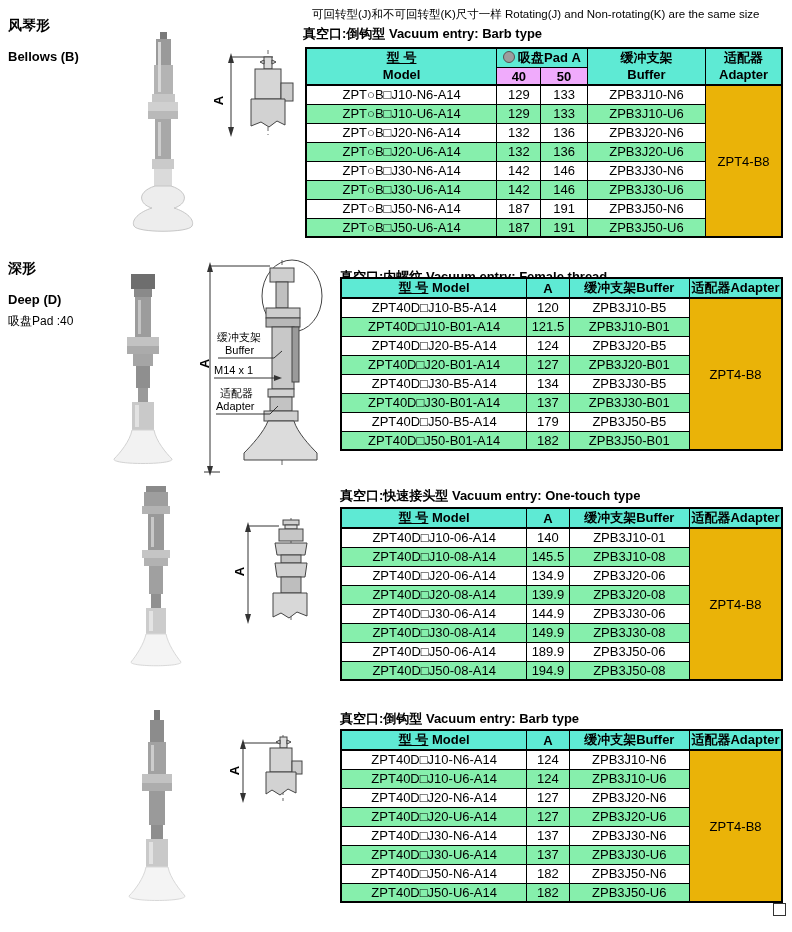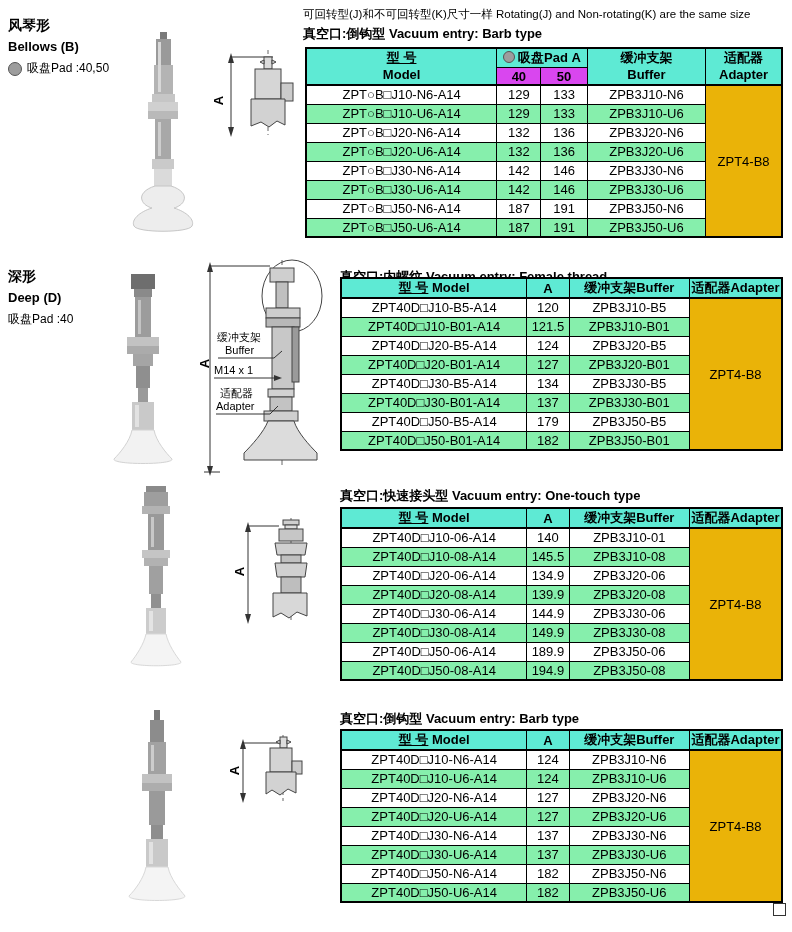"可回转型(J)和不可回转型(K)尺寸一样 Rotating(J) and" div.abs { left: 303px -> 312px }
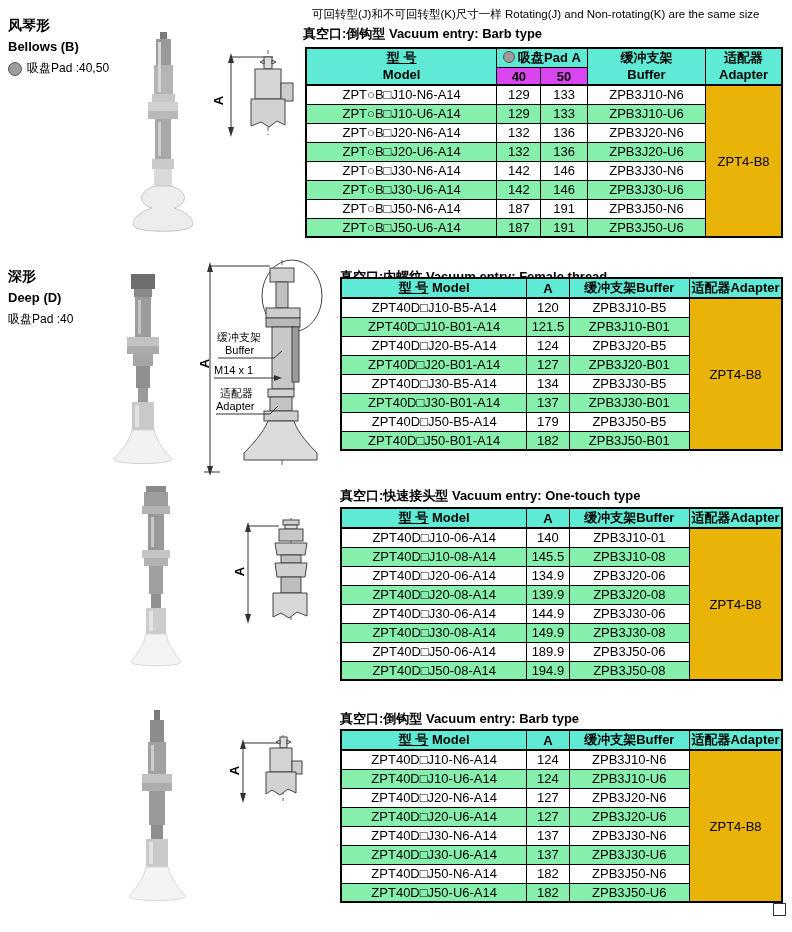"Bellows (B)" .sec-en { margin-top: 4px -> 14px }
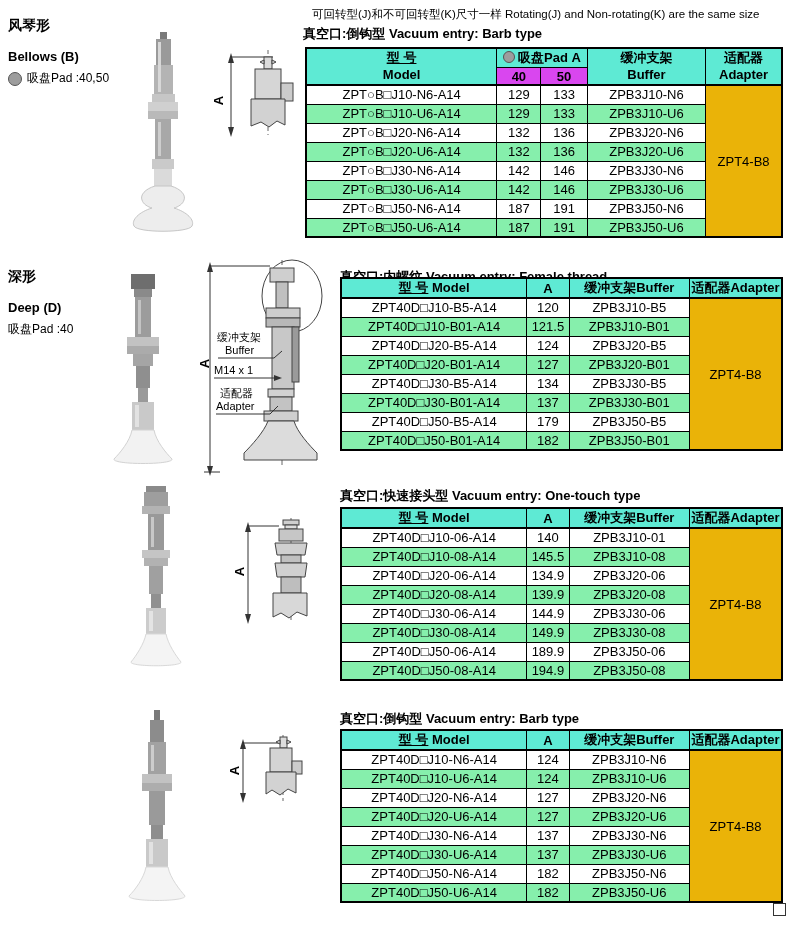"吸盘Pad :40,50" div.pad-note { html: <div> <span></span> <span>吸盘Pad :40,50</span> </div> -> none }
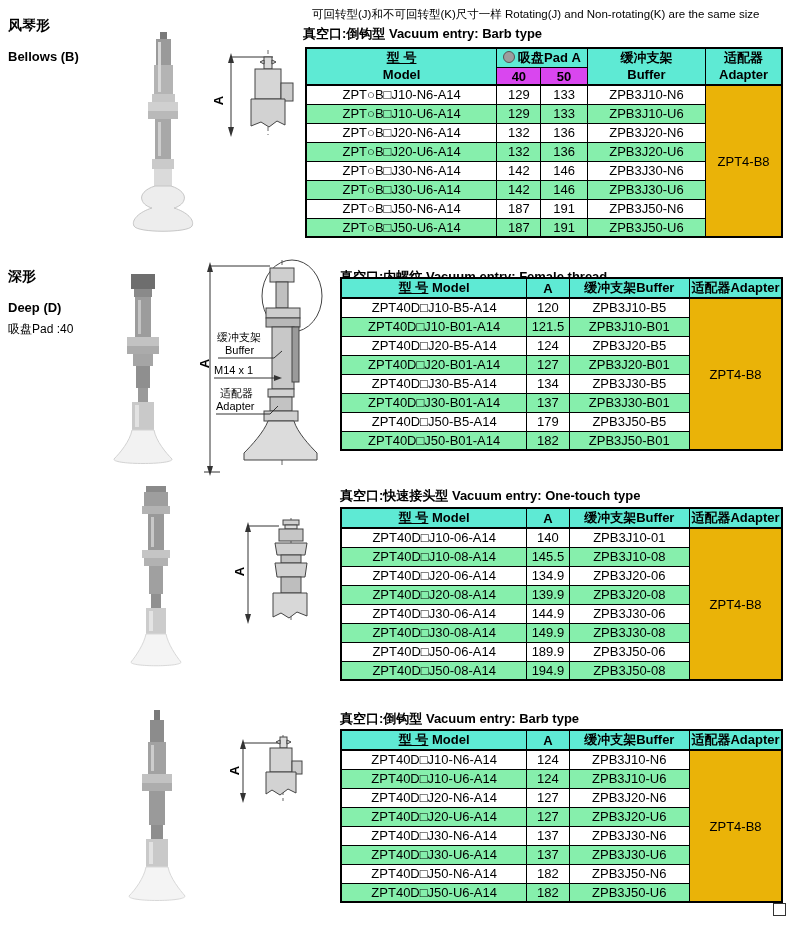"40" .t thead tr.subrow th { background: #d946ef -> #f0abfc }
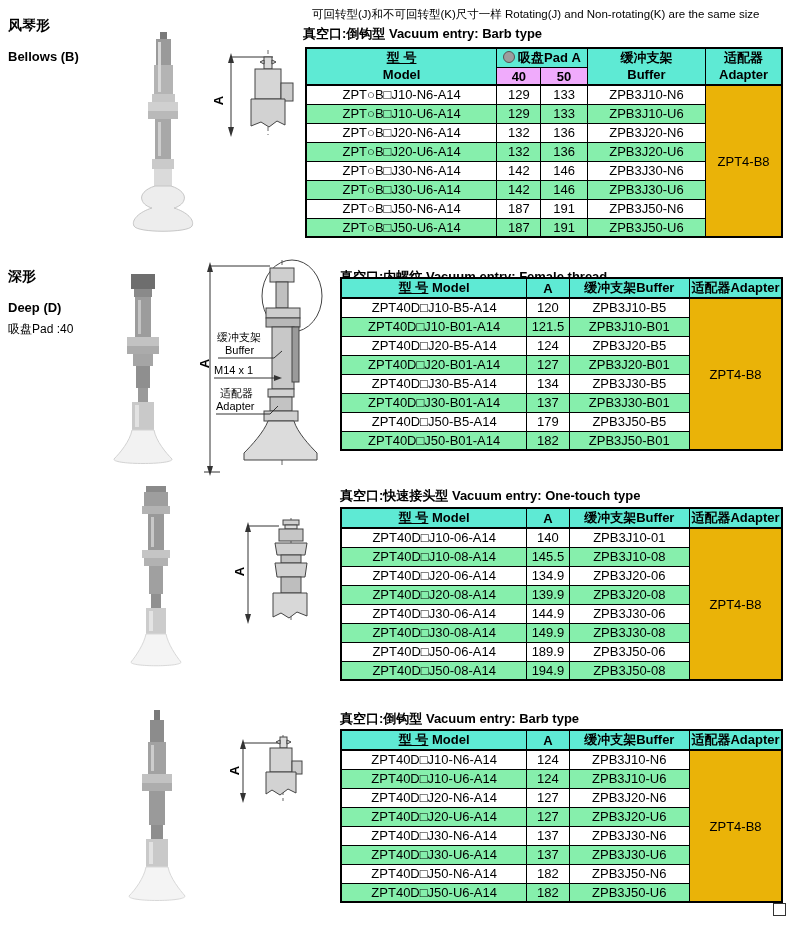"深形" div.abs { top: 268px -> 260px }
